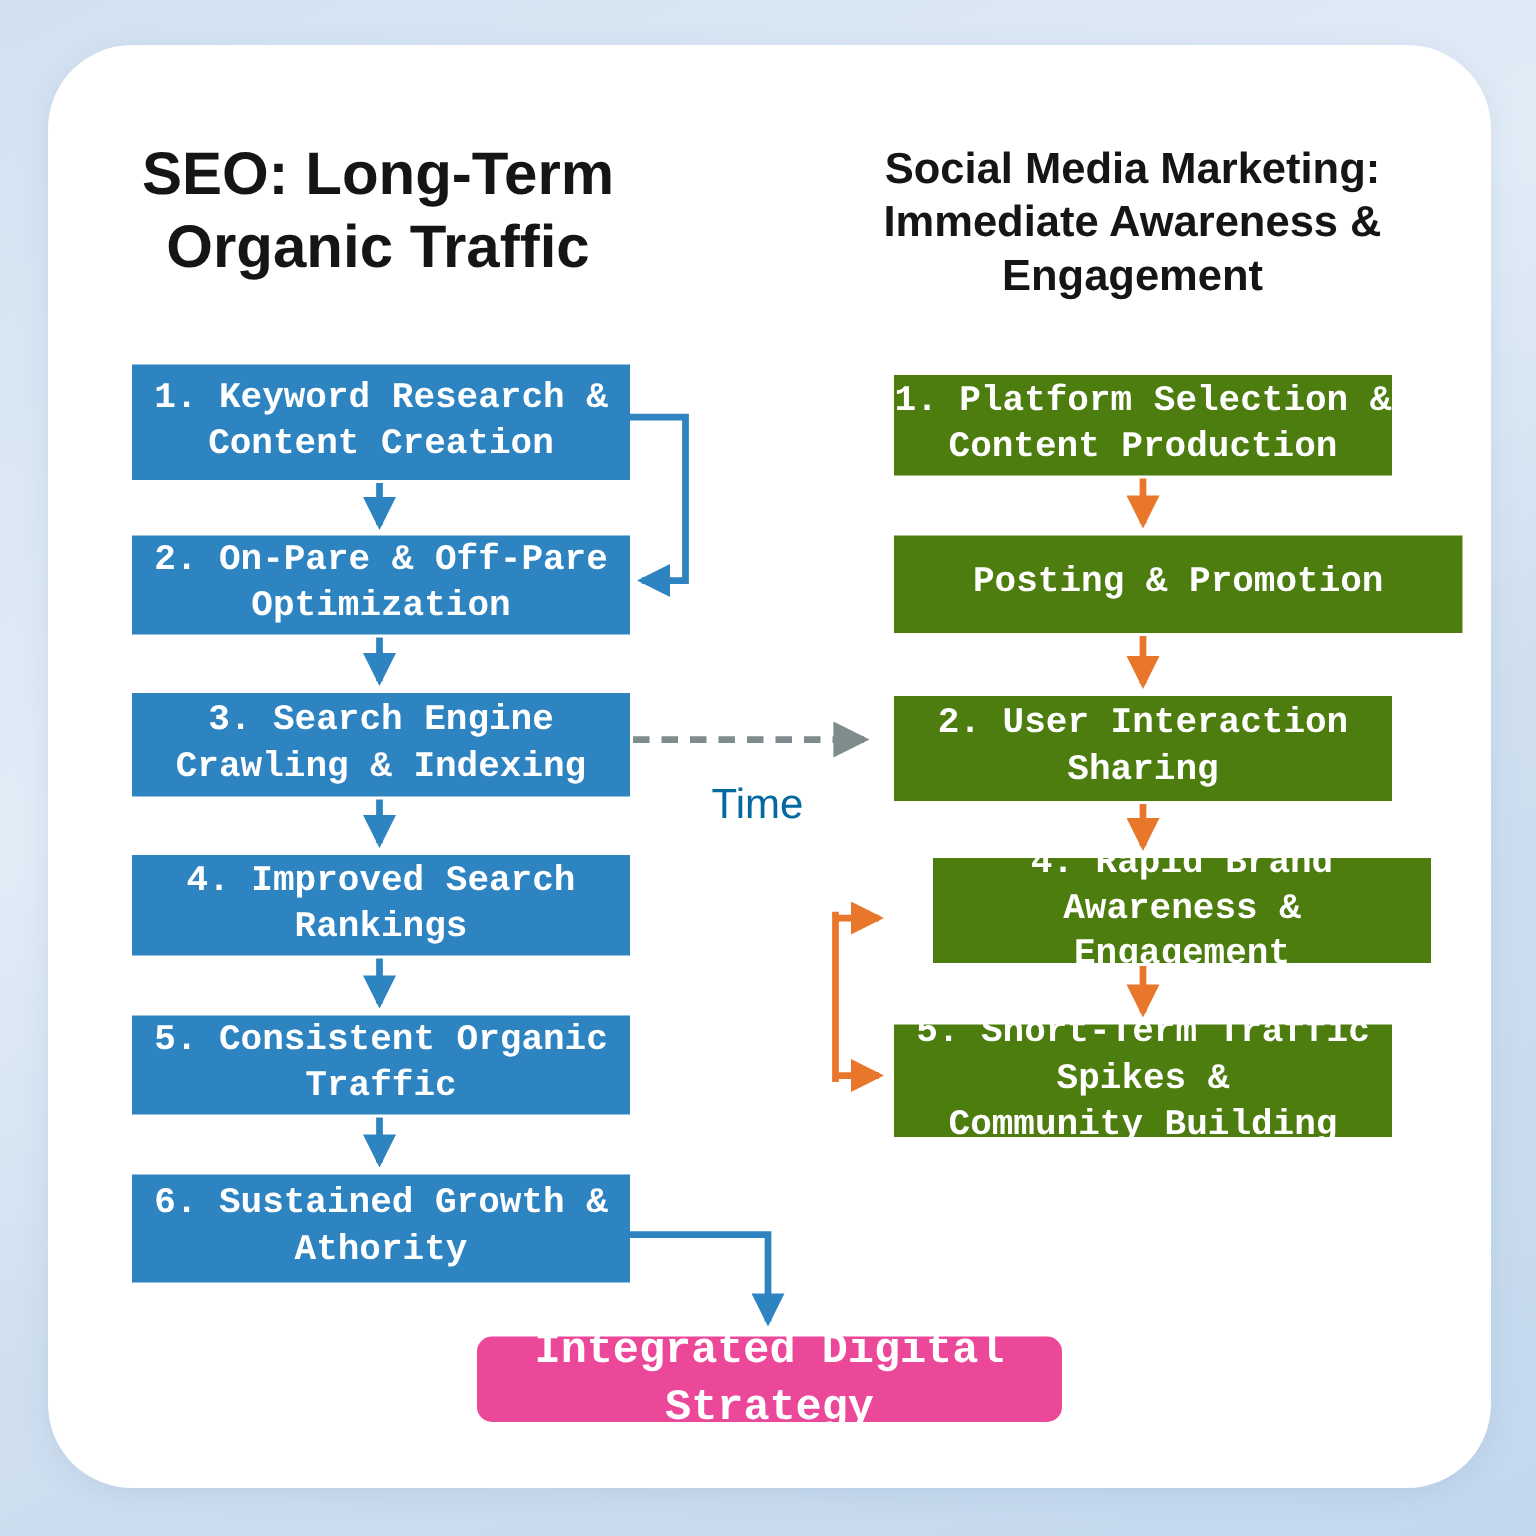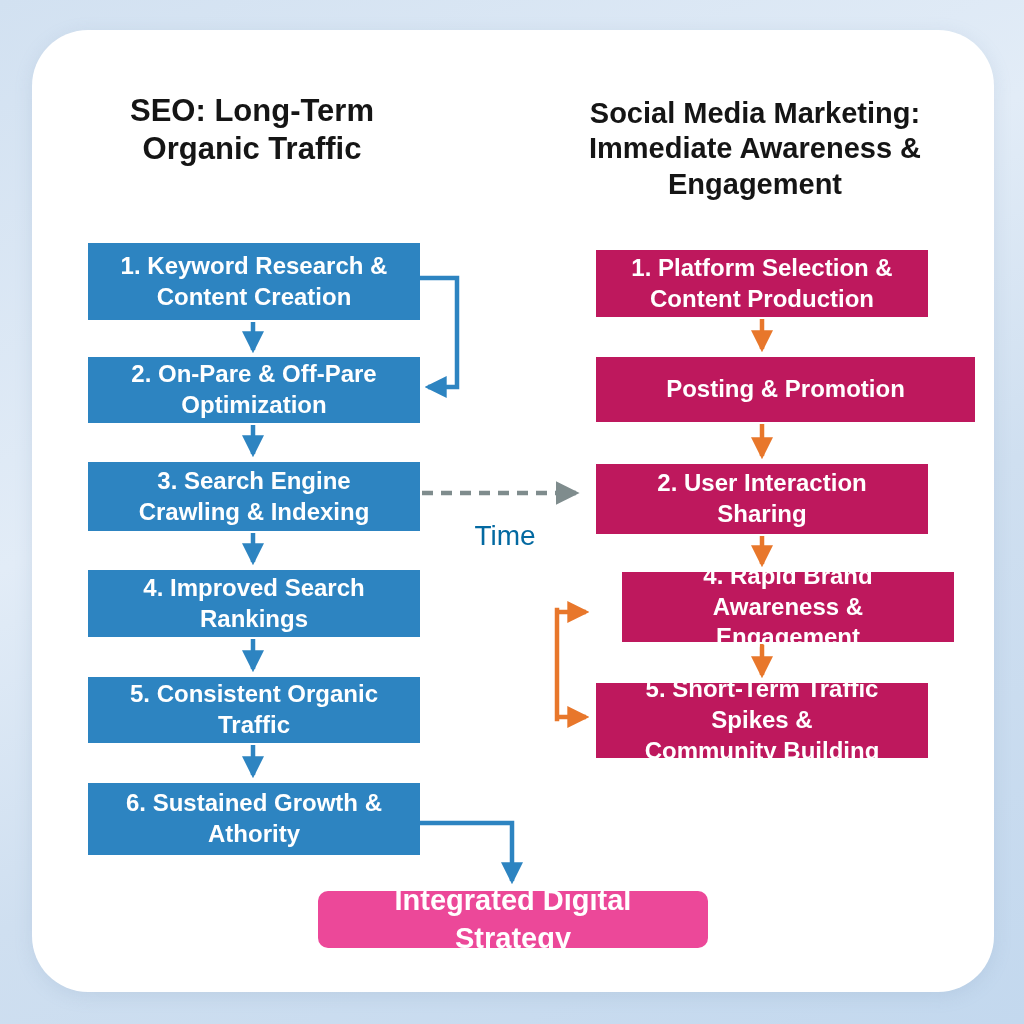"SEO: Long-Term" #title-left { font-size: 31px -> 40px }
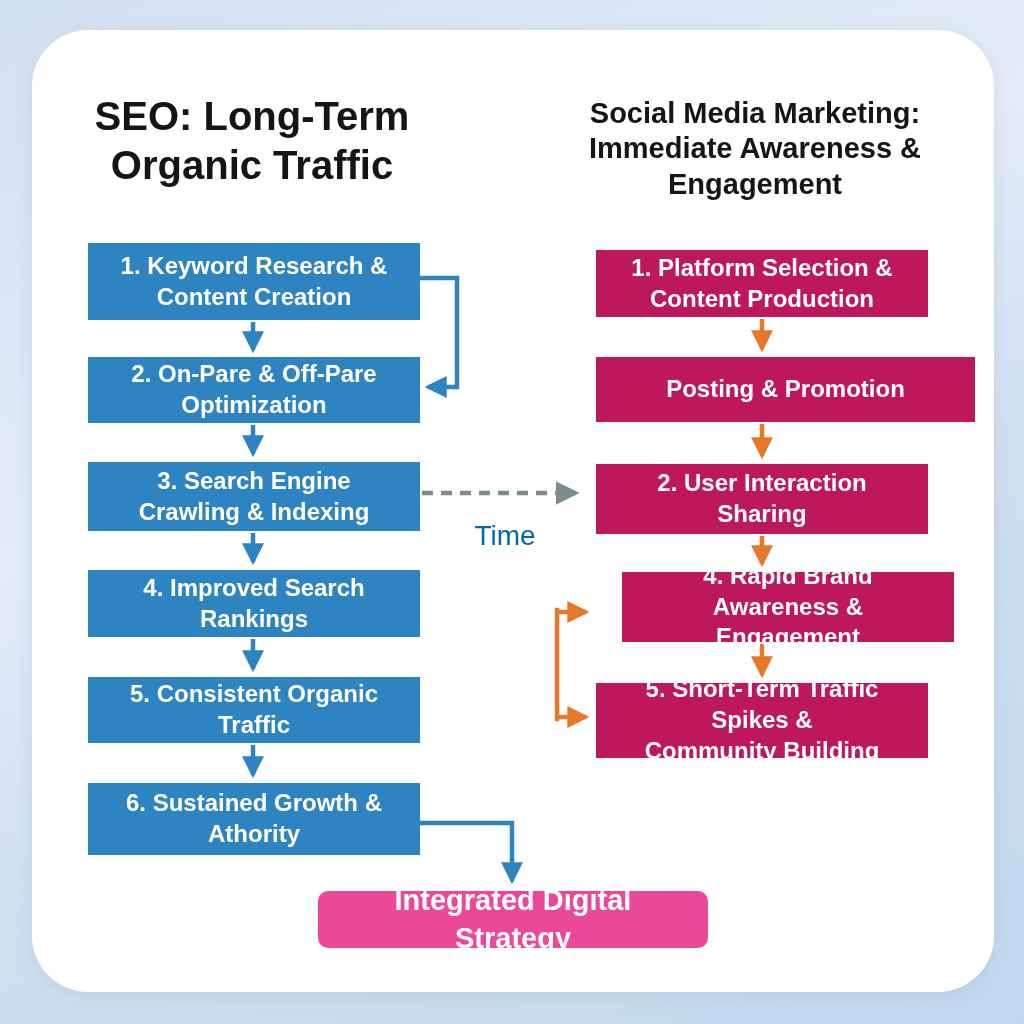"1. Keyword Research &" .box { font-family: none -> Liberation Mono, monospace; padding: 0 16px -> 0 0 }
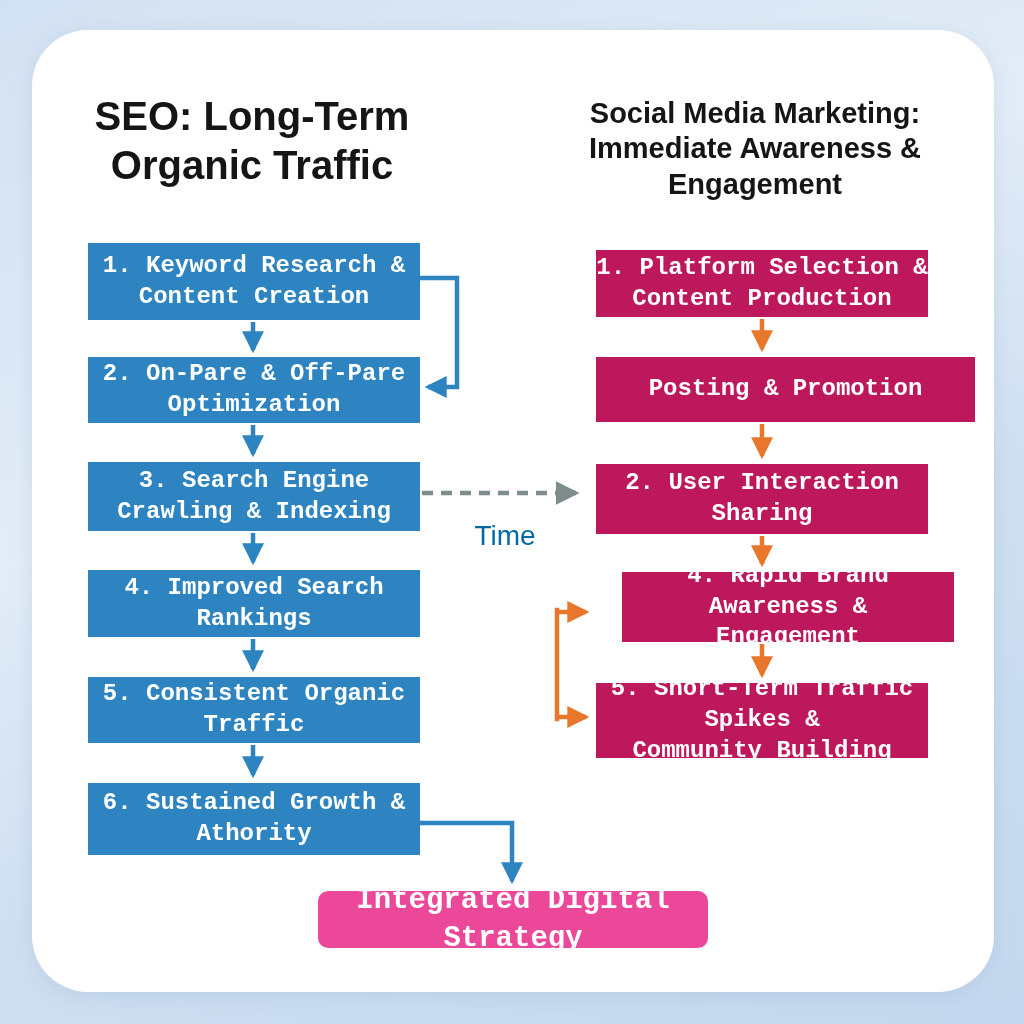"1. Platform Selection &" .box.orange { background: #be185d -> #4d7c0f }
